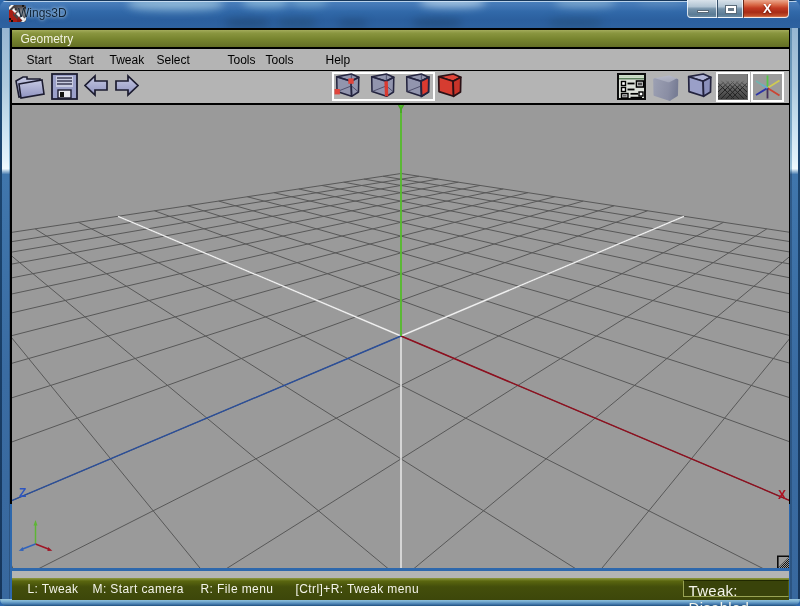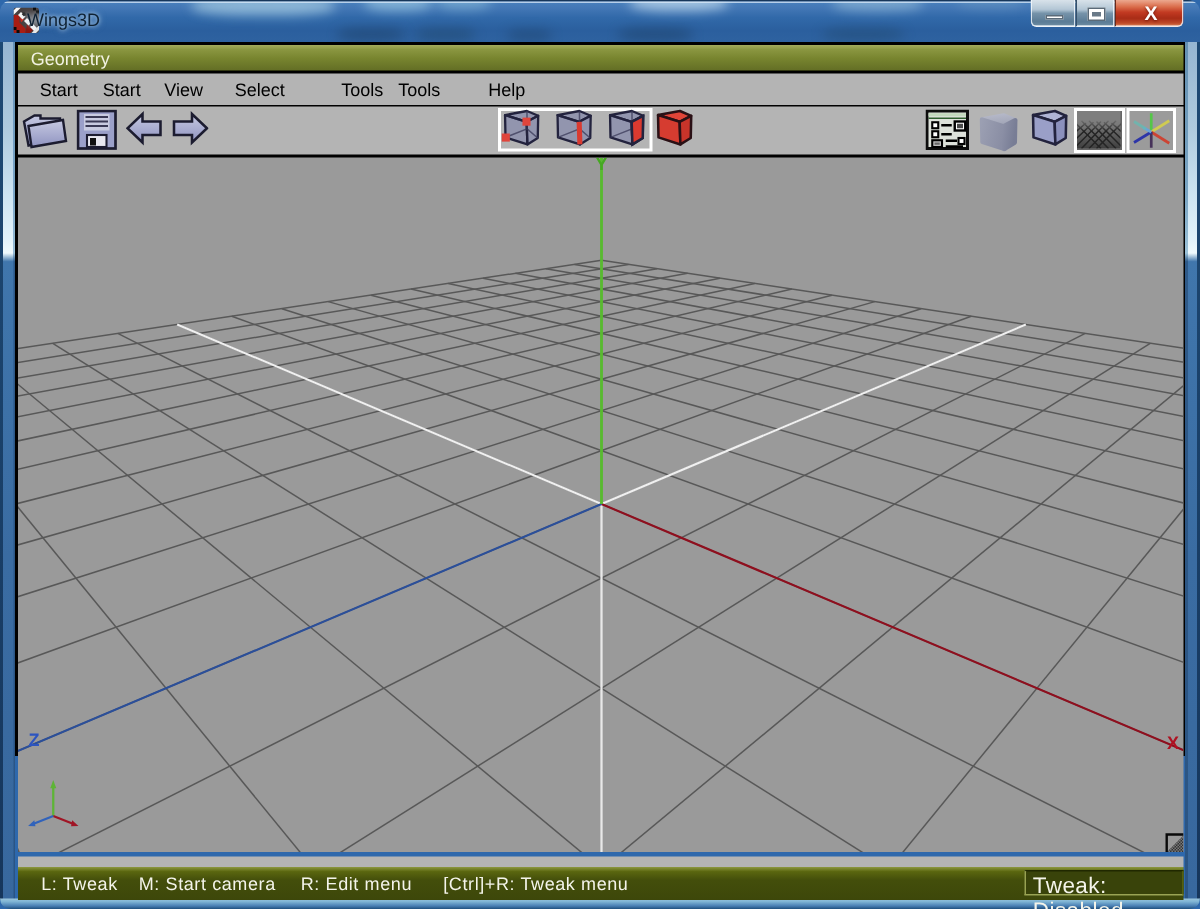"View" span { text: View -> Tweak }
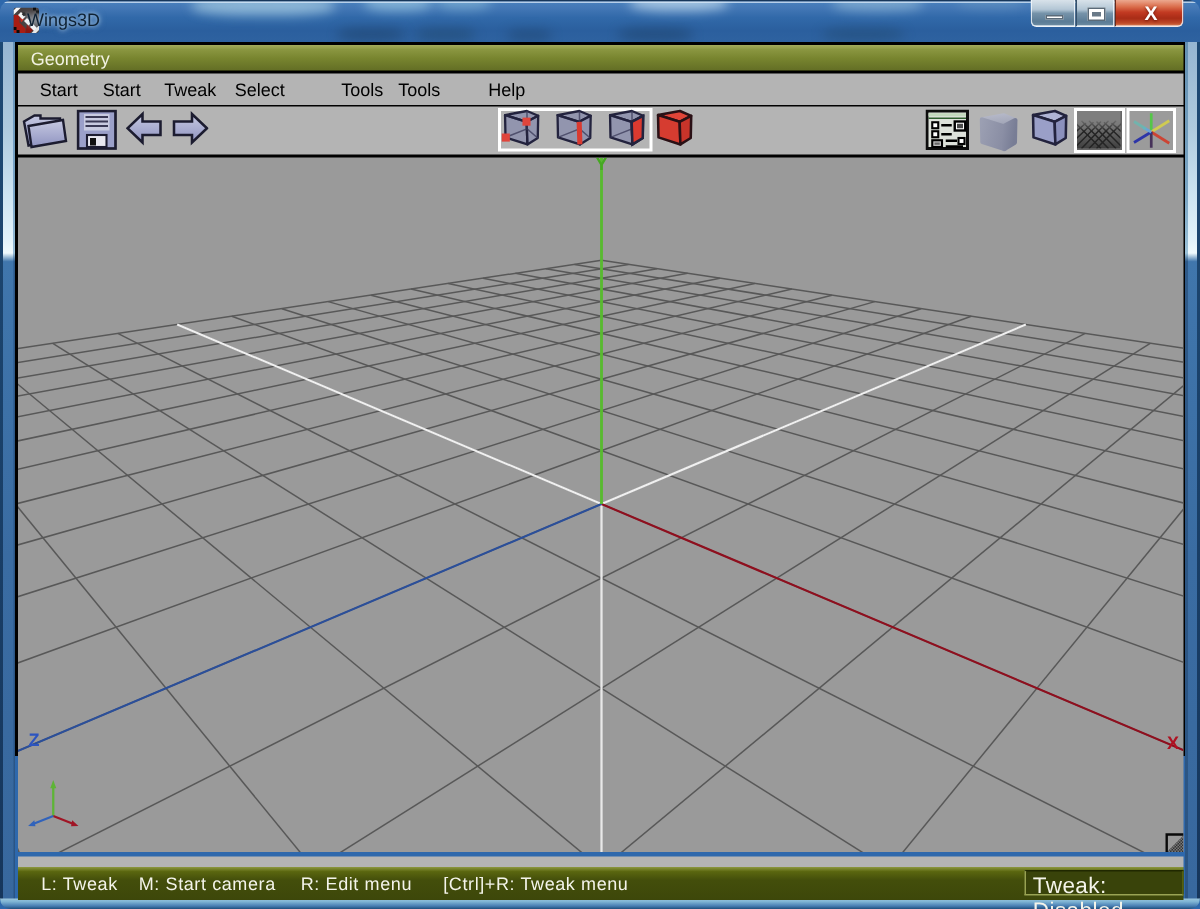"R: Edit menu" span.stxt { text: Edit -> File }
